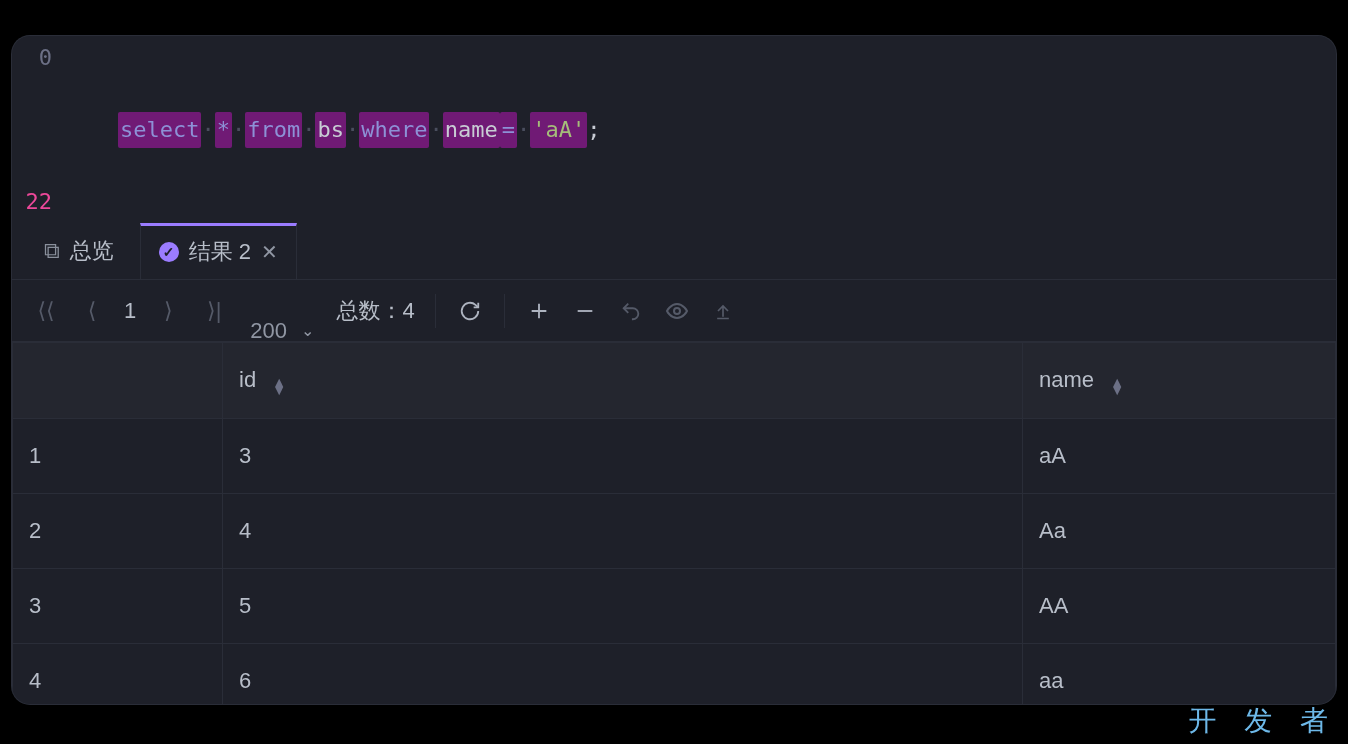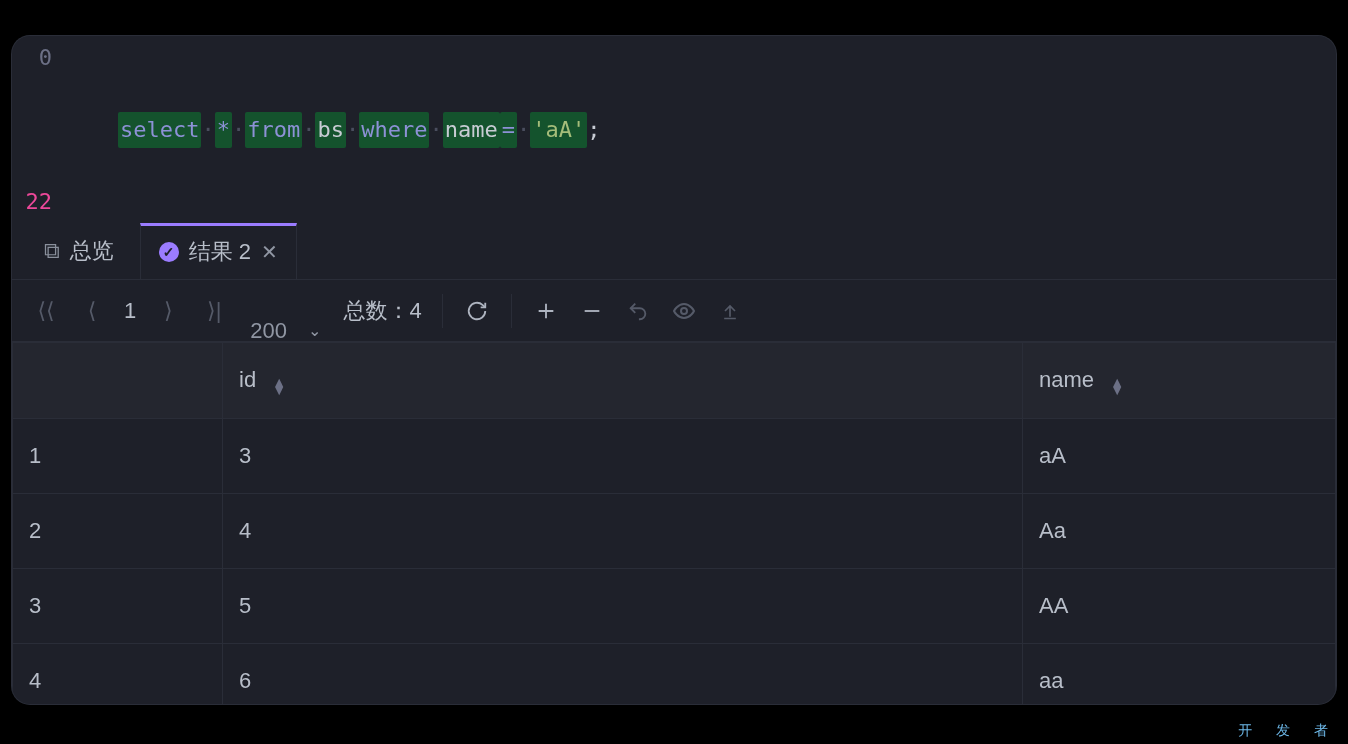"select" .hl-bg { background: #14532d -> #701a75 }
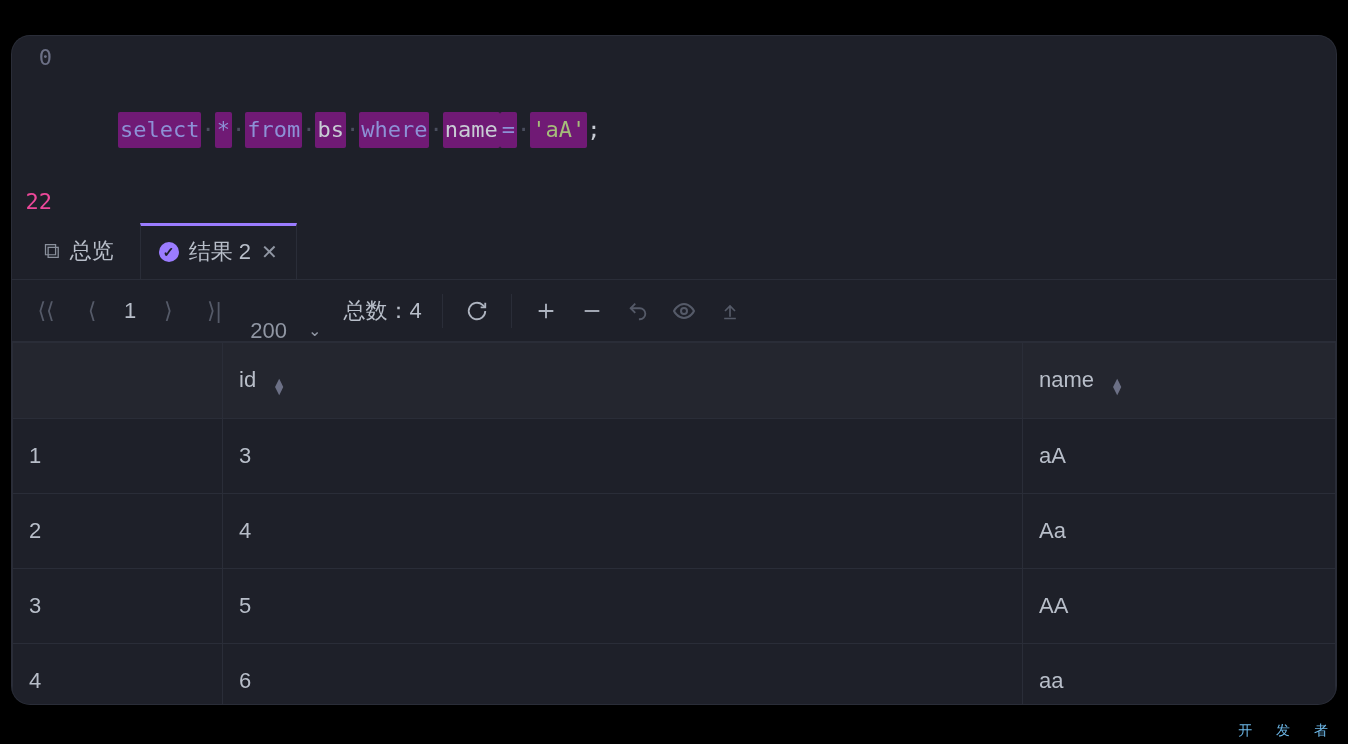"200" .page-size { gap: 21px -> 14px }
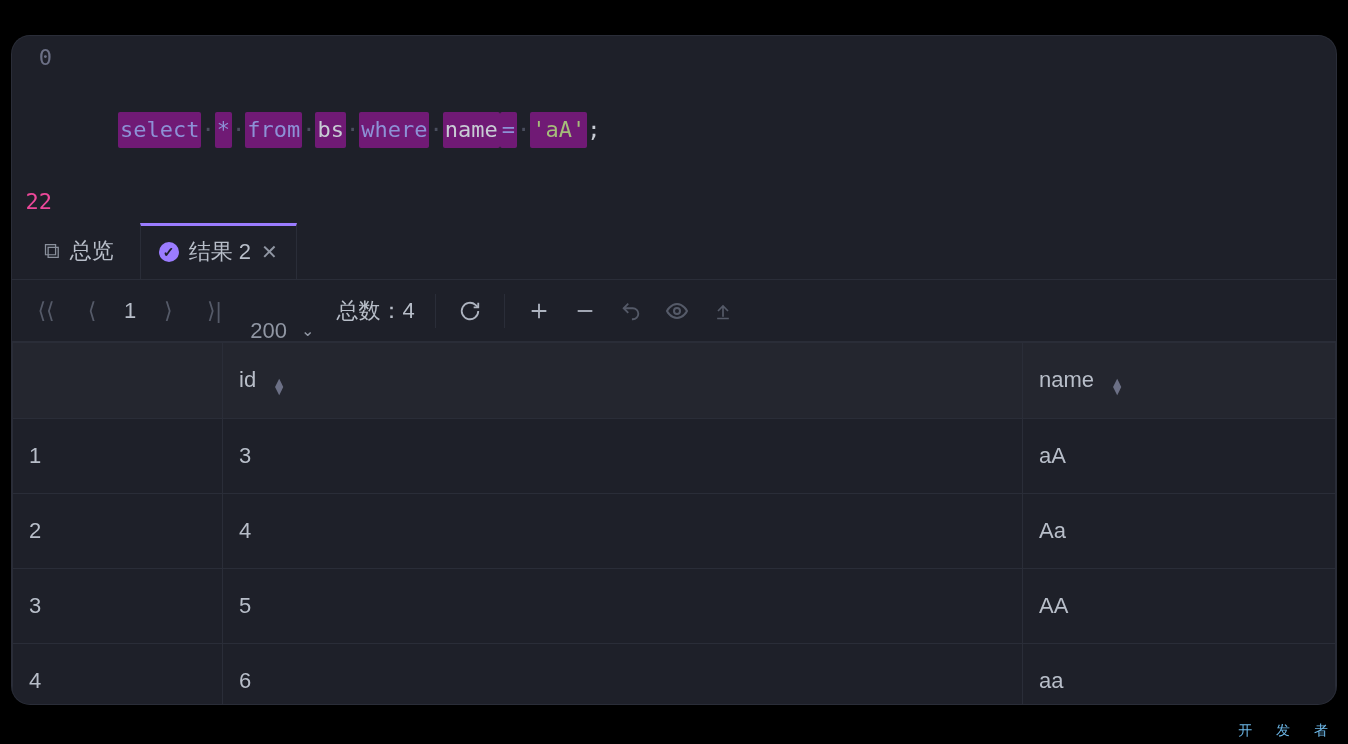"开 发 者" .watermark { font-size: 14px -> 28px }
